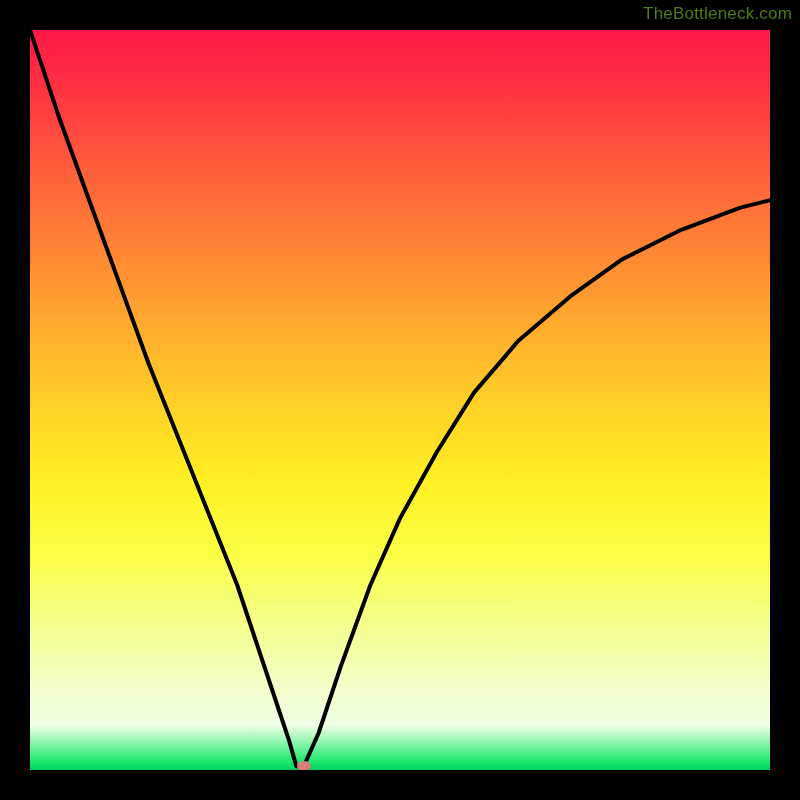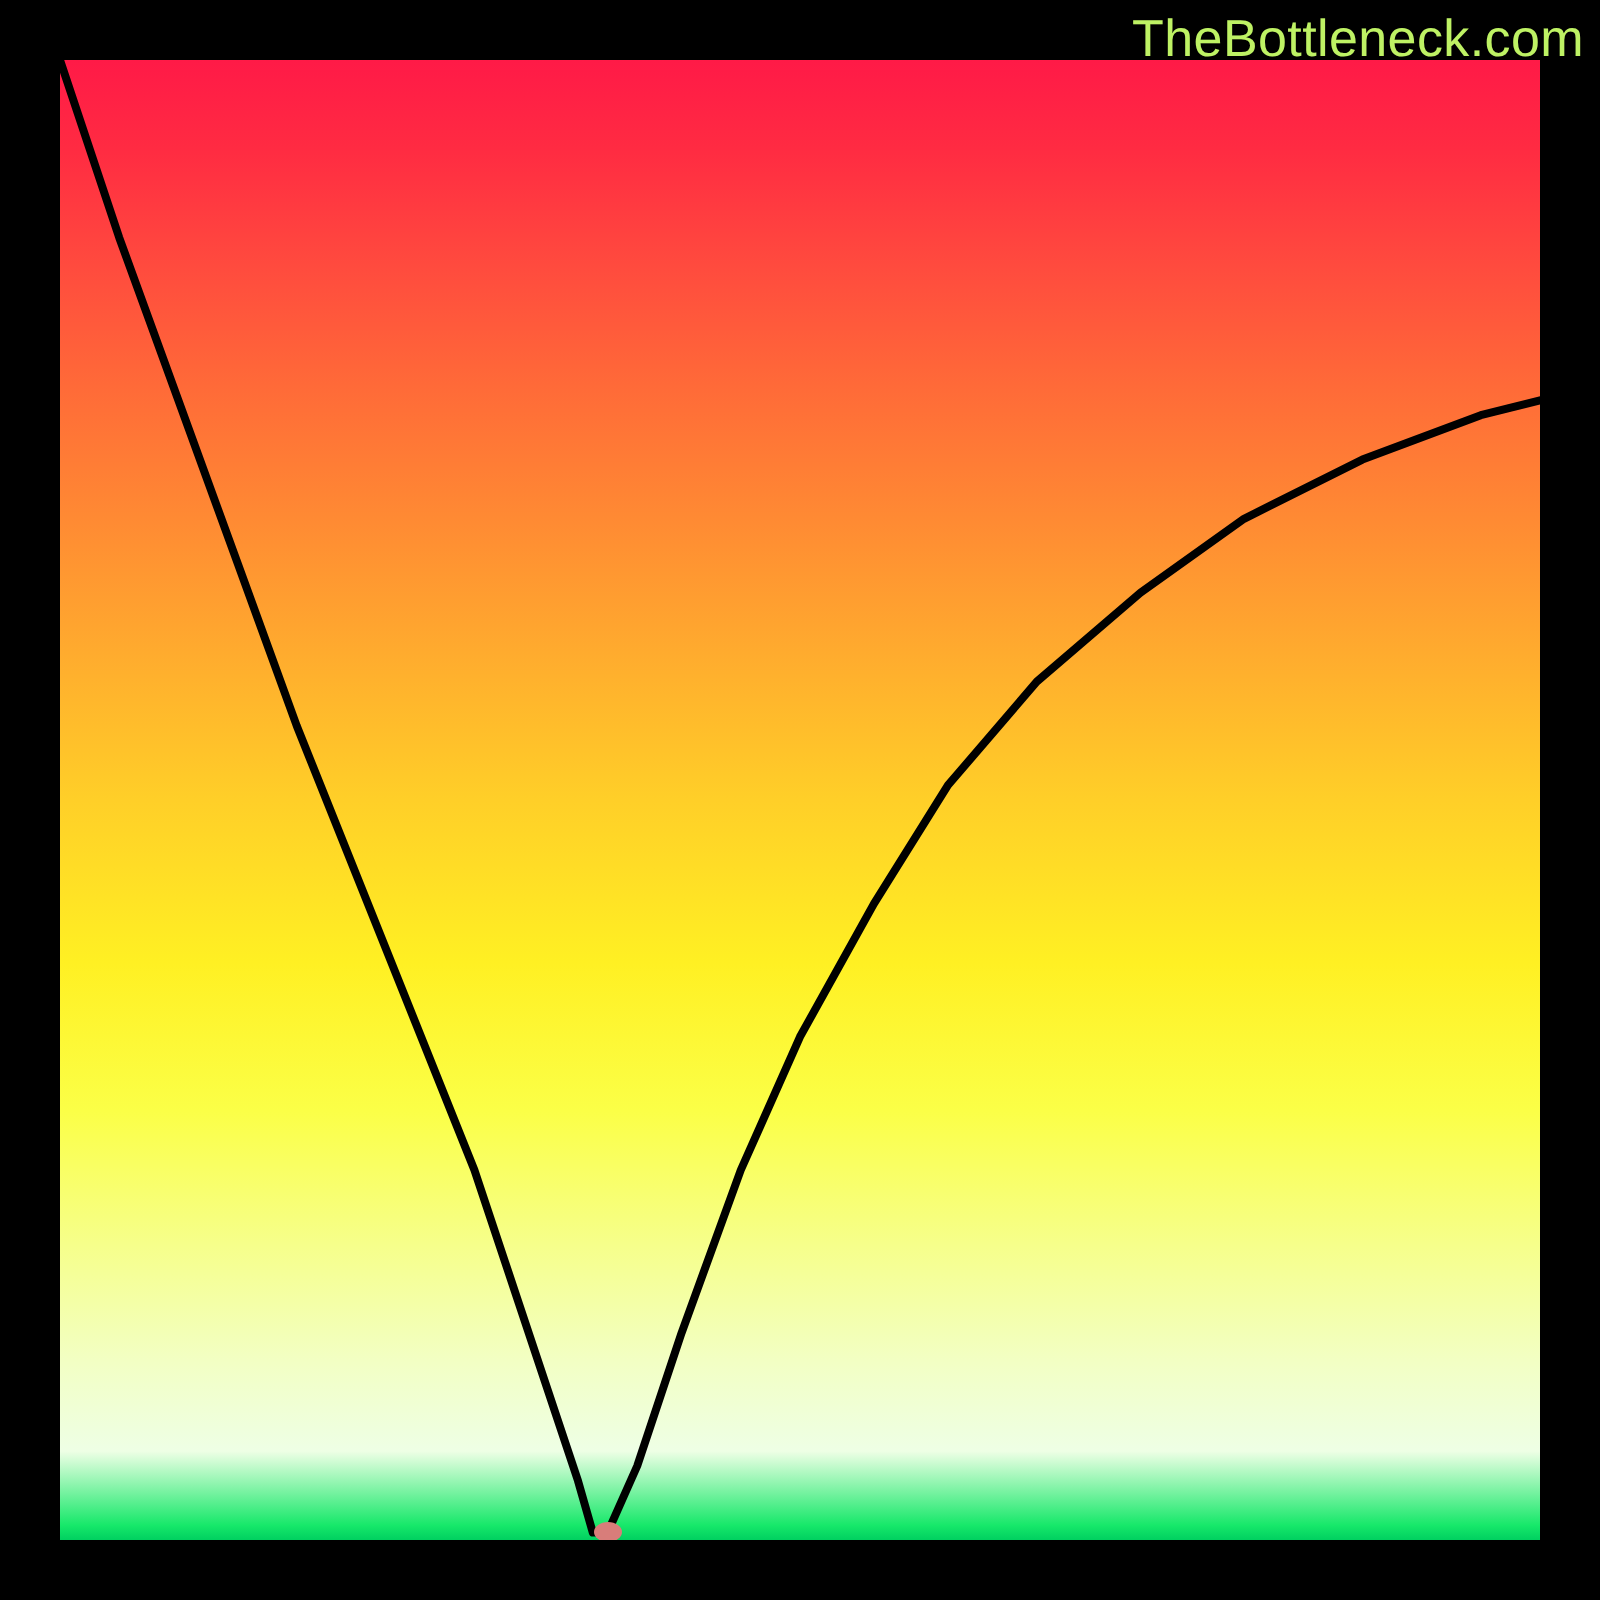"TheBottleneck.com" .watermark { color: #bef264 -> #4d7c0f; font-size: 26px -> 17px }
